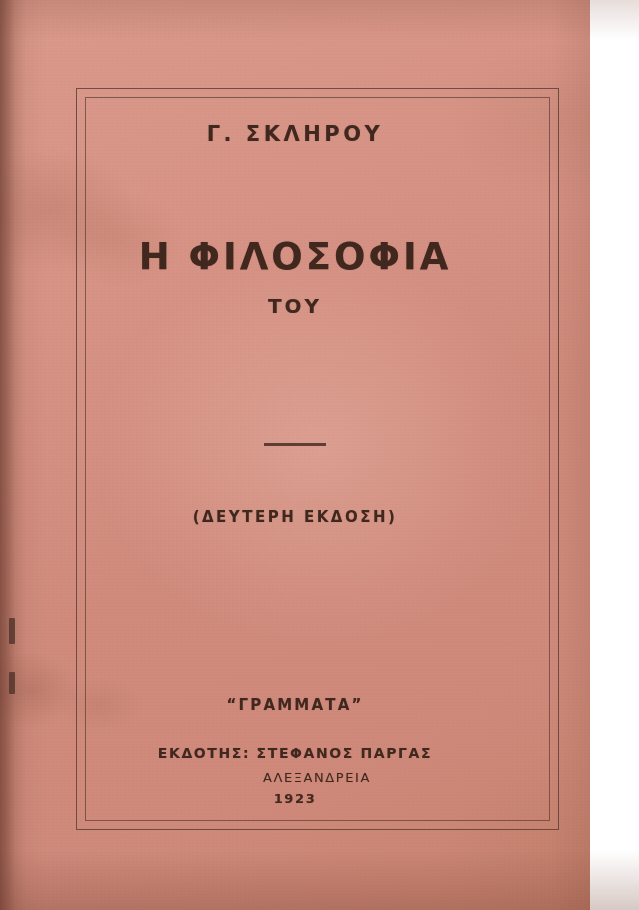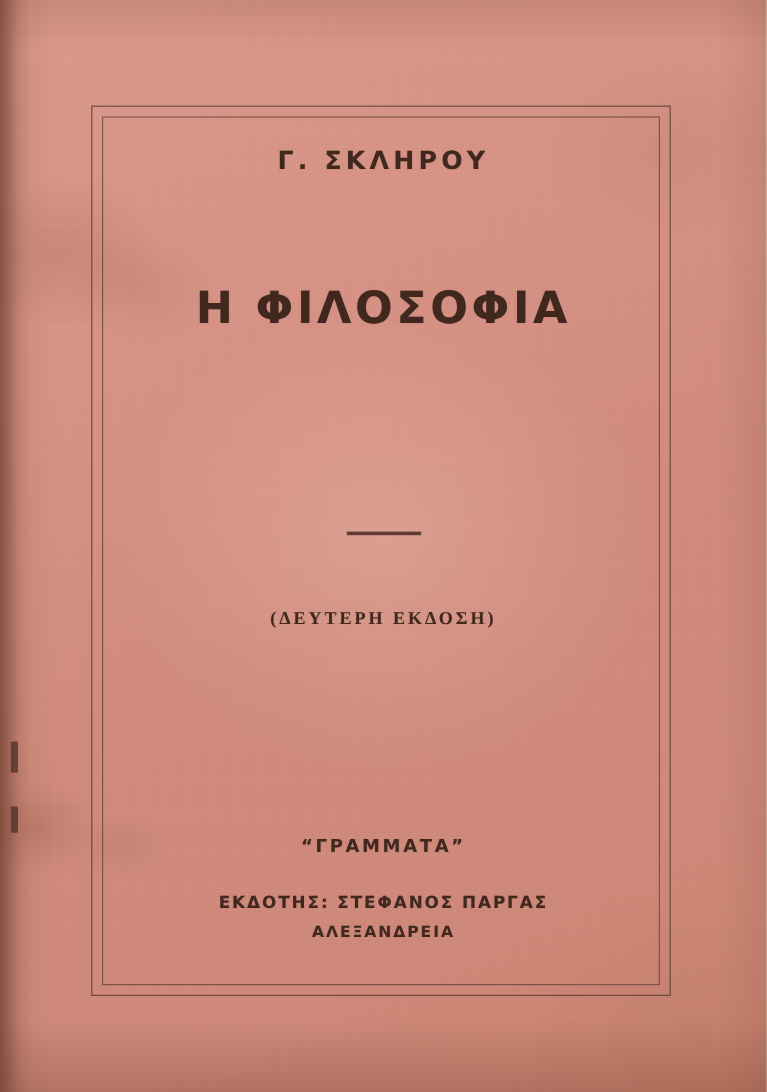"Γ. ΣΚΛΗΡΟΥ" .cover { width: 639px -> 590px }
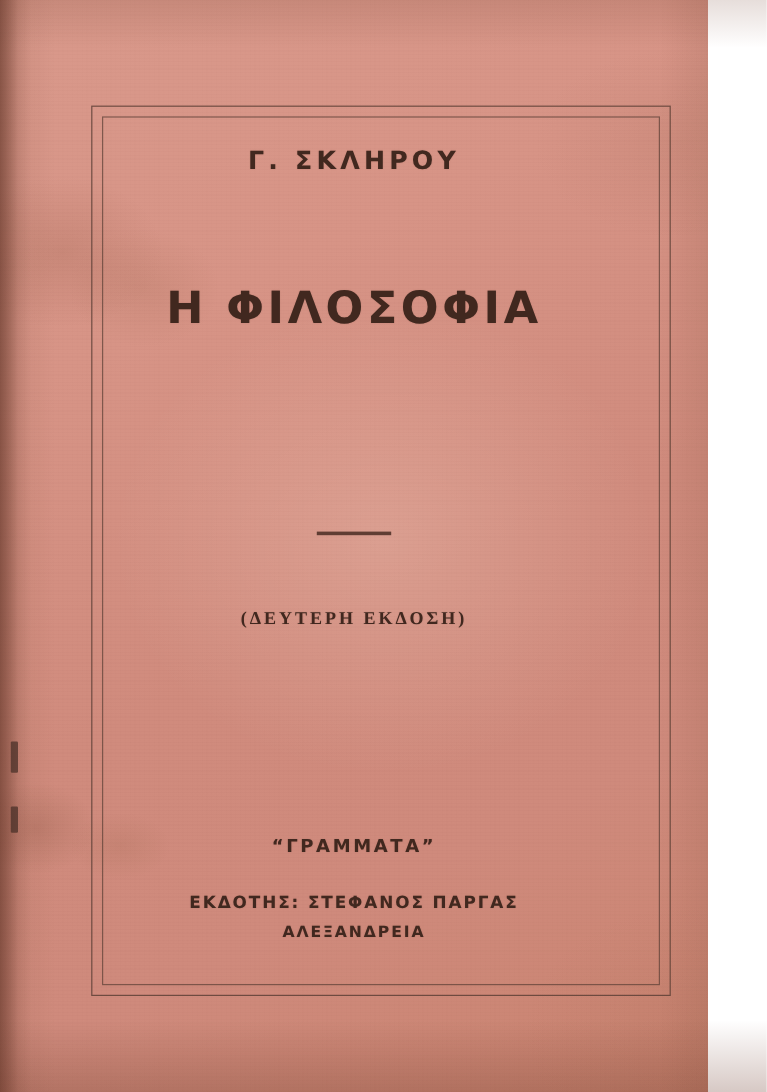"ΤΟΥ" div.txt { html: none -> <div>ΤΟΥ</div> }
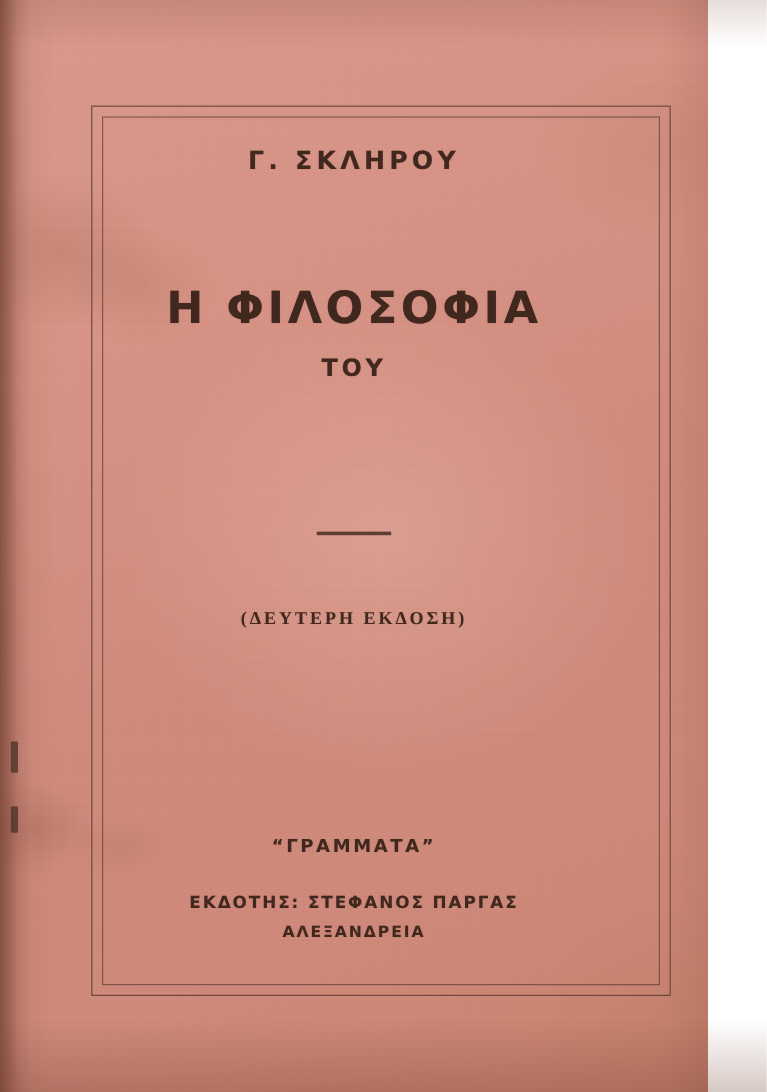"(ΔΕΥΤΕΡΗ ΕΚΔΟΣΗ)" .edition { font-family: Liberation Serif, serif -> none }
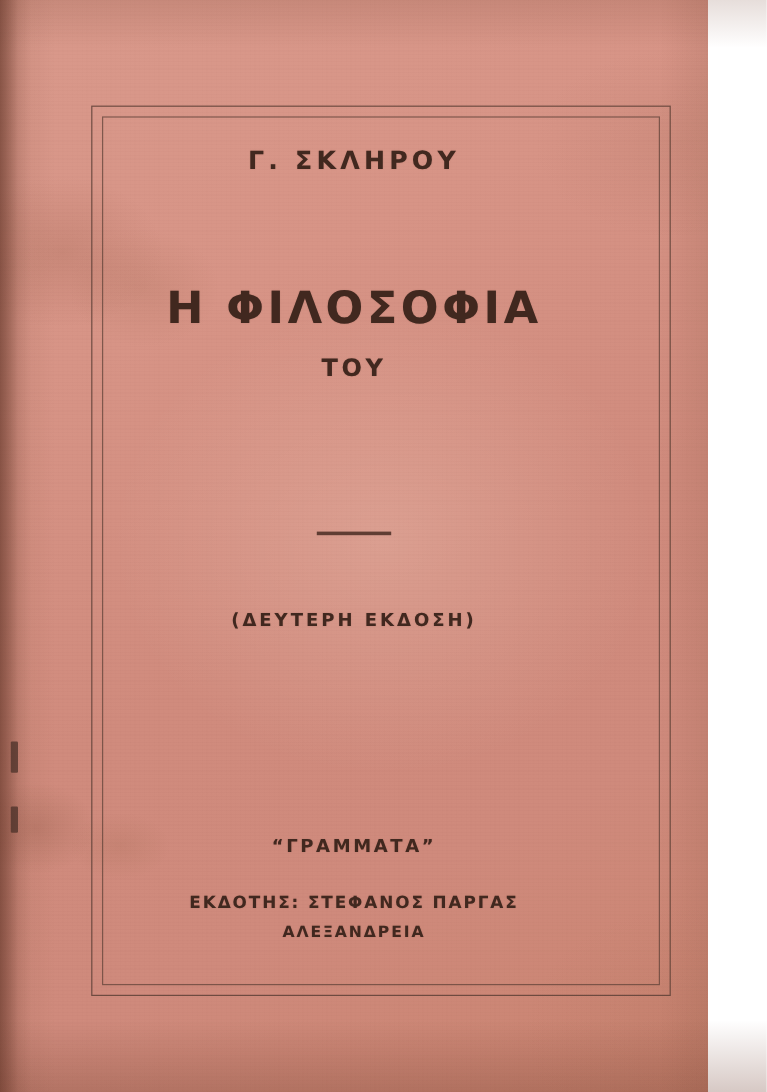"ΑΛΕΞΑΝΔΡΕΙΑ" .imprint-city { font-weight: 700 -> 400; margin-left: none -> 22px }
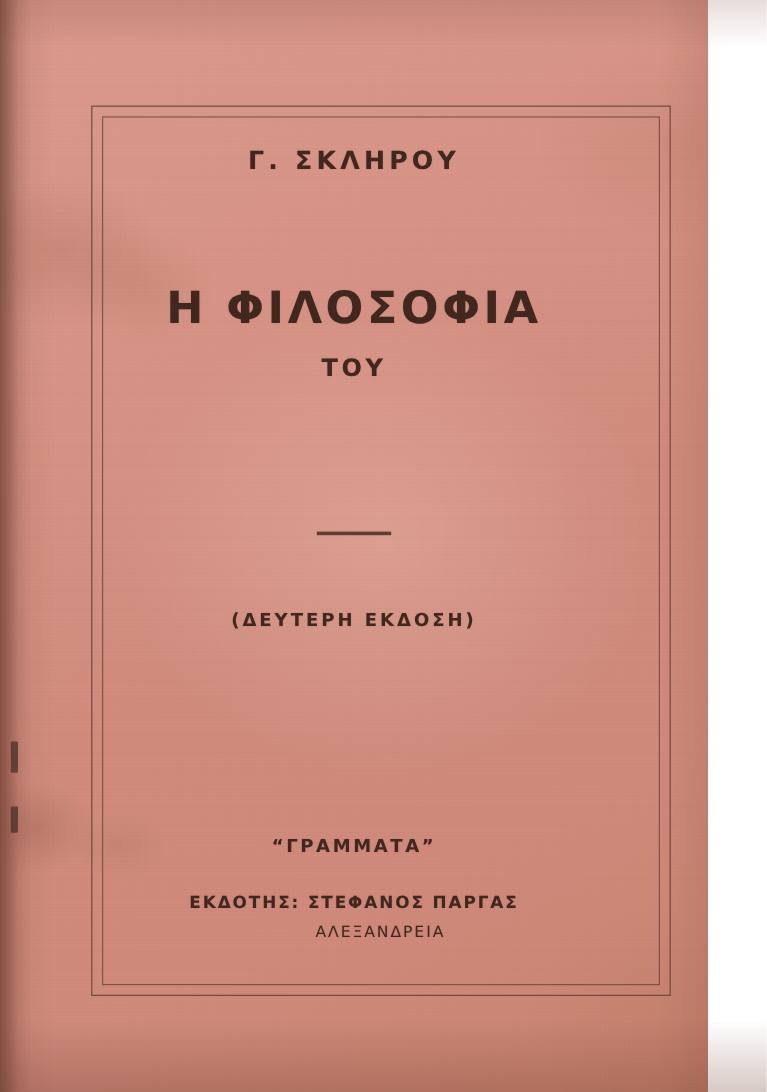"1923" div.txt { html: none -> <div>1923</div> }
